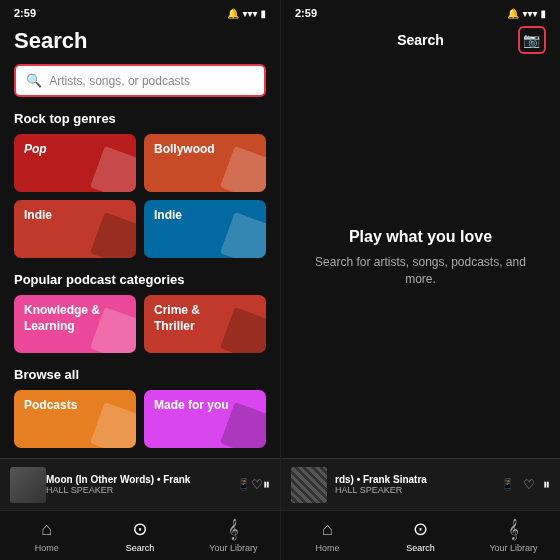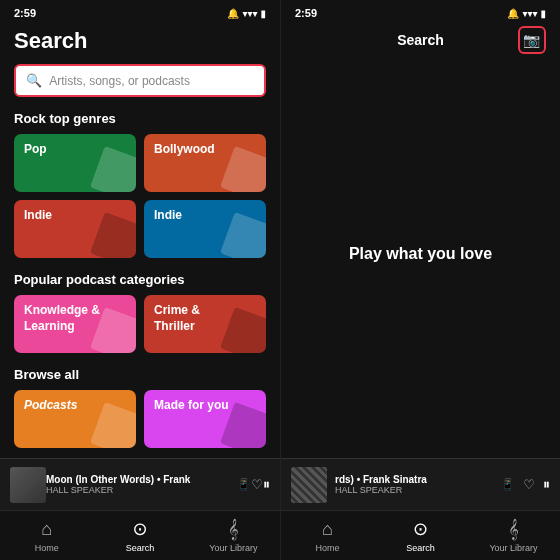"Pop" .card-pop { background: #15803d -> #b91c1c; font-style: none -> italic }
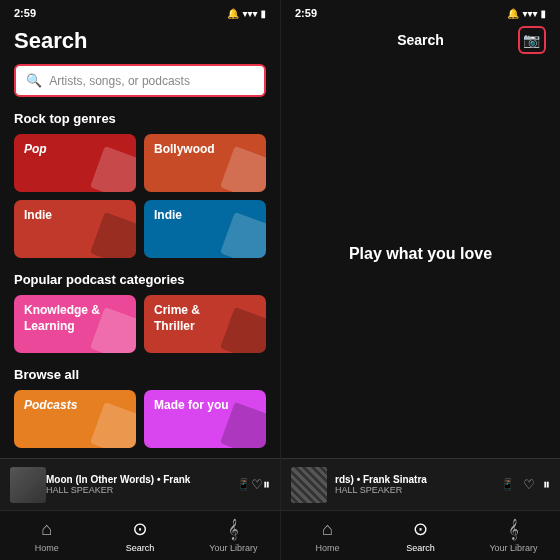"Search for artists, songs, podcasts," div.play-what-sub { html: none -> <div>Search for artists, songs, podcasts, and more.</div> }
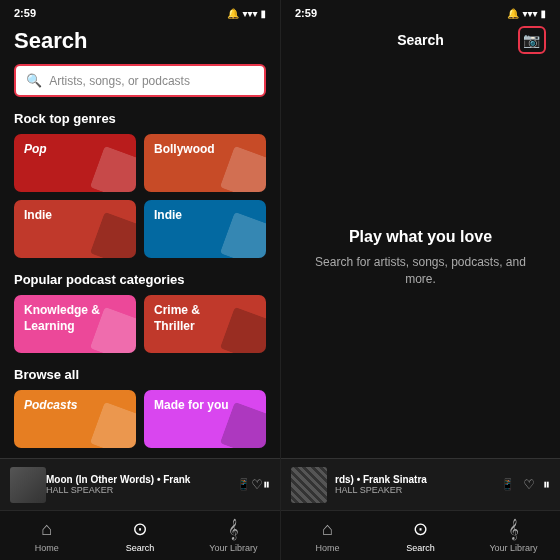"Podcasts" .card-podcasts { font-style: italic -> none }
